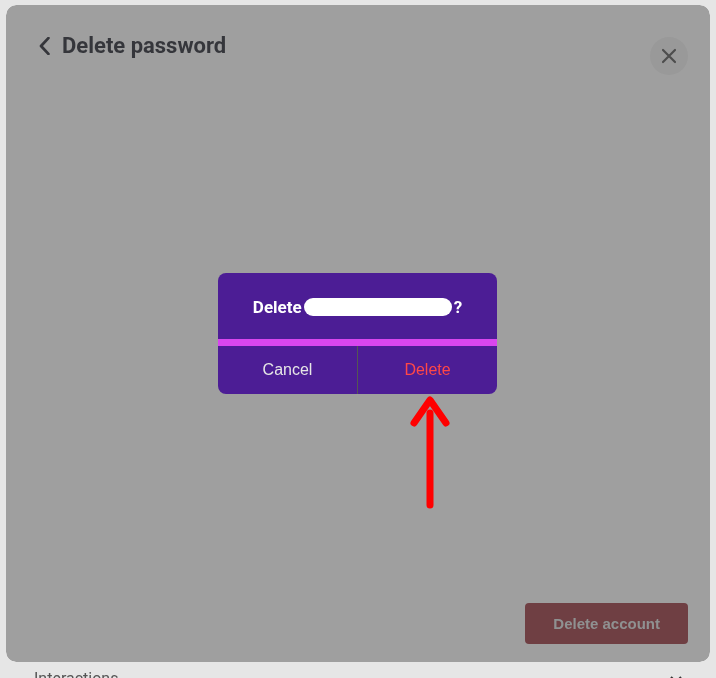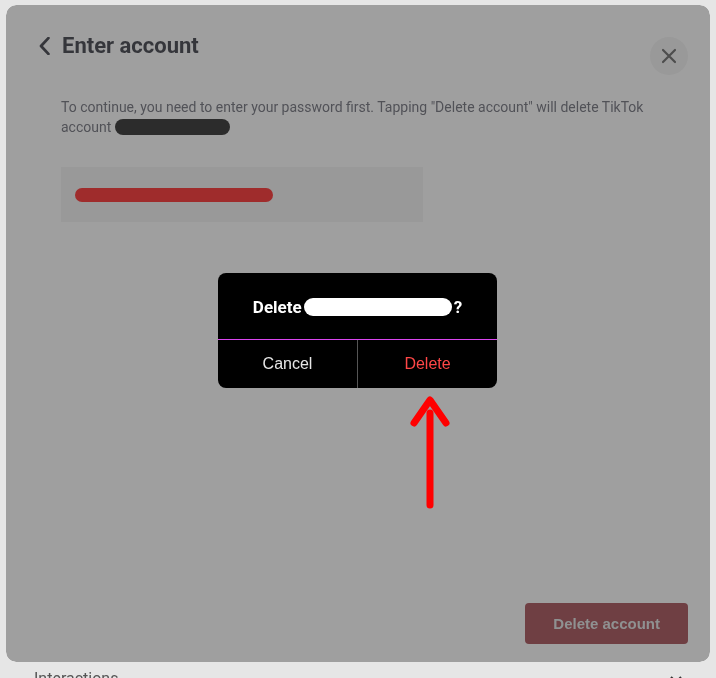"Enter account" div.header-title { text: Enter account -> Delete password }
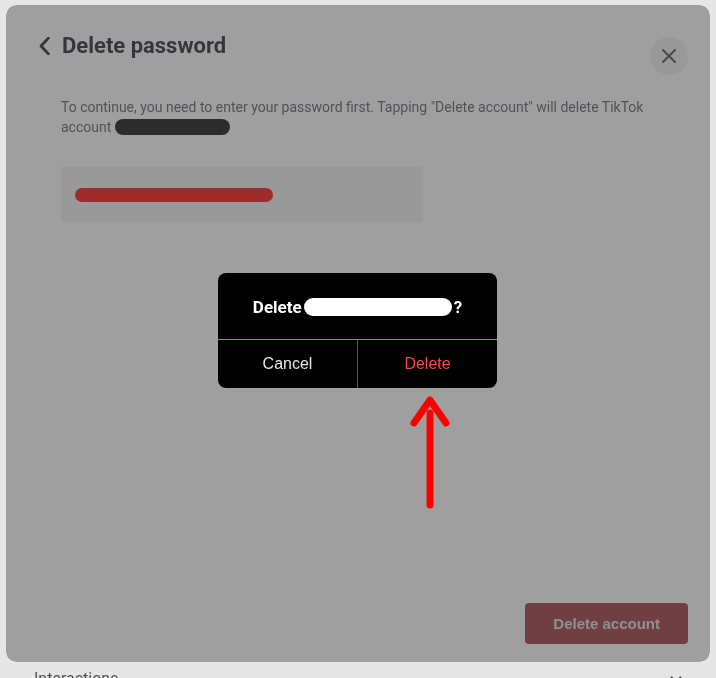"To continue, you need to" div.content { html: <div> <div> <span>To continue, you need to enter your password first. Tapping "Delete account" will delete TikTok account</span> <span></span> </div> <div> <div></div> </div> </div> -> none }
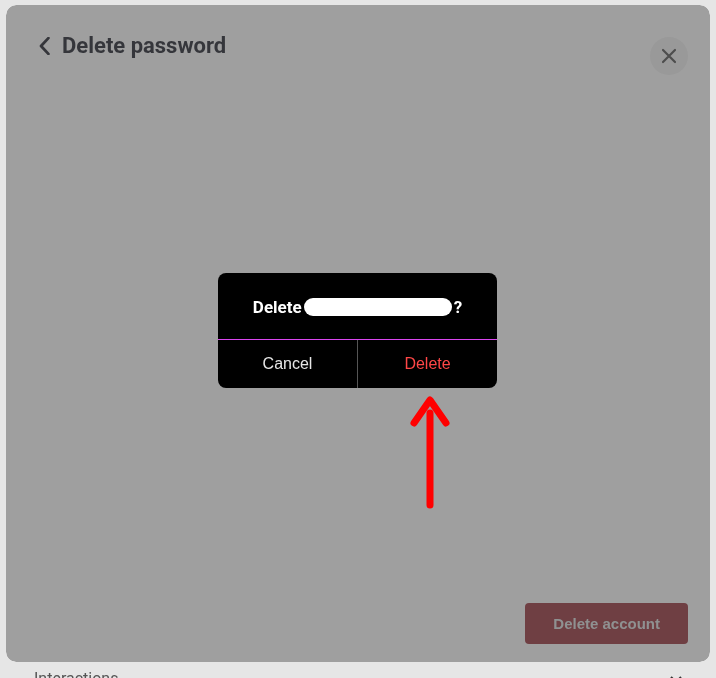"Delete" .confirm-dialog { background: #000000 -> #4c1d95 }
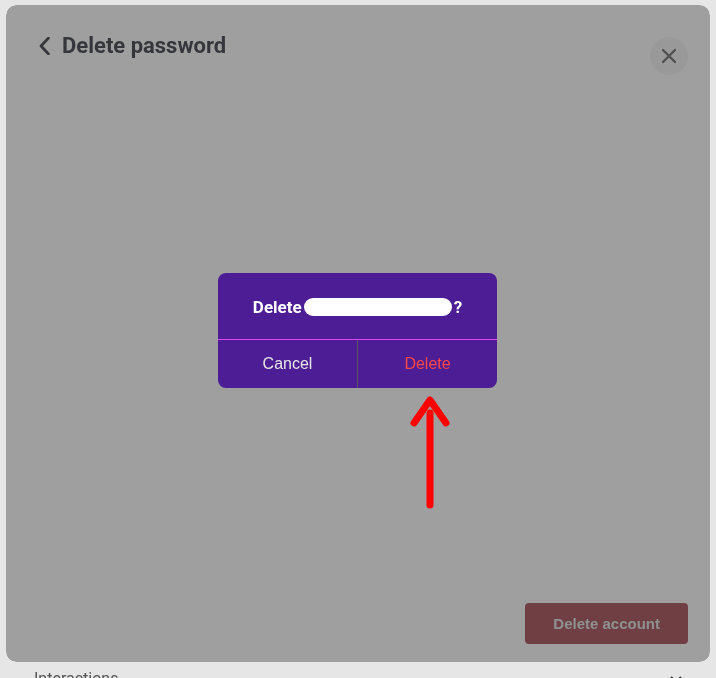"Cancel" .confirm-buttons { border-top: 1px solid #d946ef -> 7px solid #d946ef }
